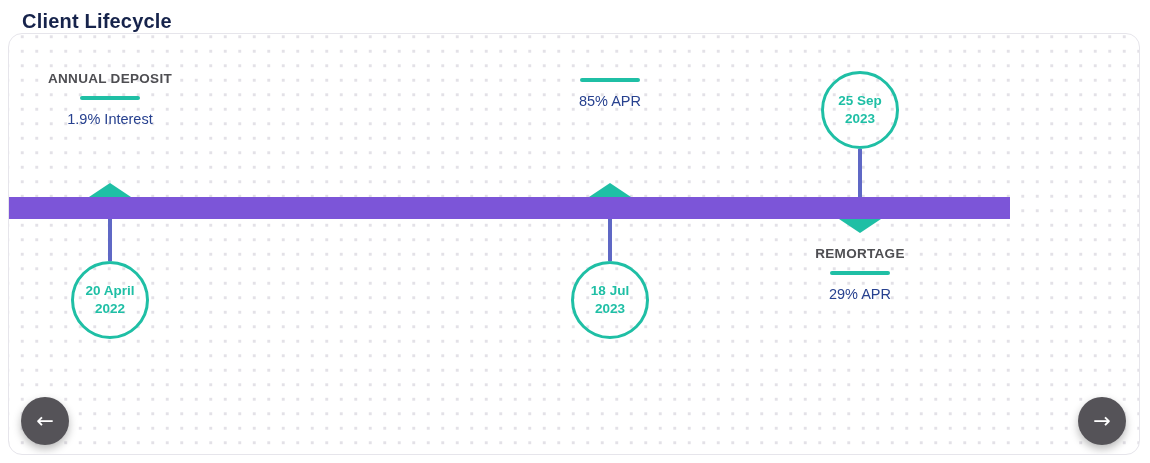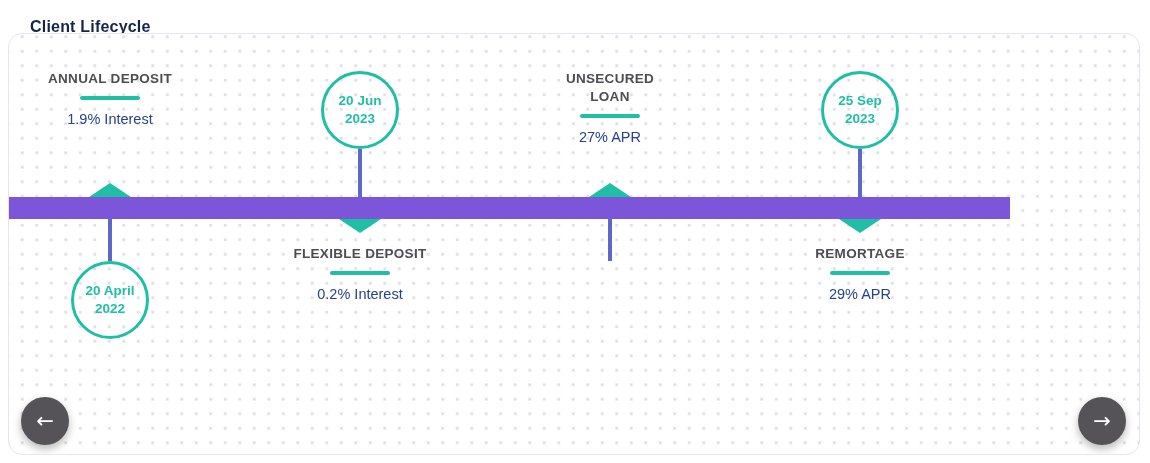"Client Lifecycle" .page-title { font-size: 16px -> 20px; margin: 8px -> 0 }
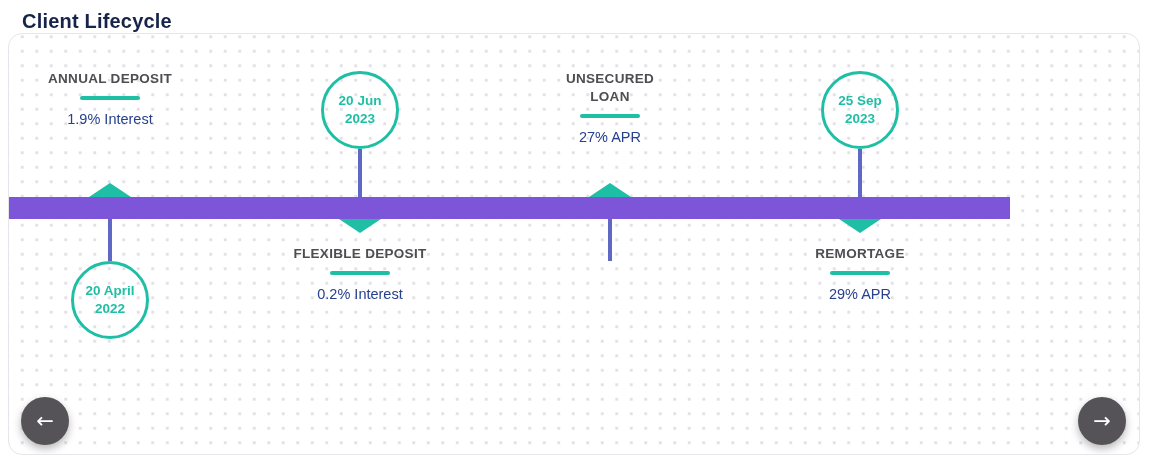"UNSECURED LOAN" div.event-label { html: <div>UNSECURED LOAN</div> -> none }
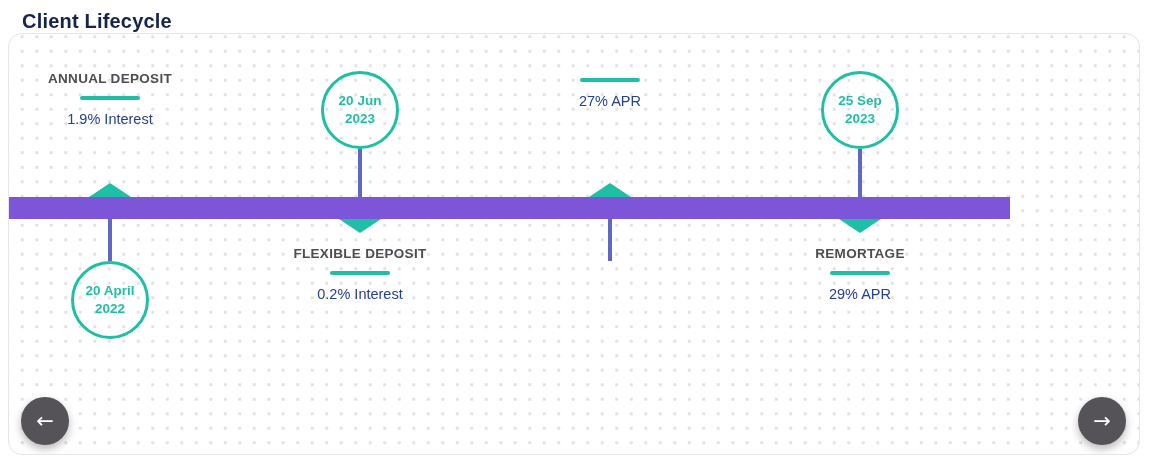"20 Jun 2023" div.event { html: <div> <div> <span>20 Jun 2023</span> </div> <div></div> <div></div> <div> <div>FLEXIBLE DEPOSIT</div> <div></div> <div>0.2% Interest</div> </div> </div> -> none }
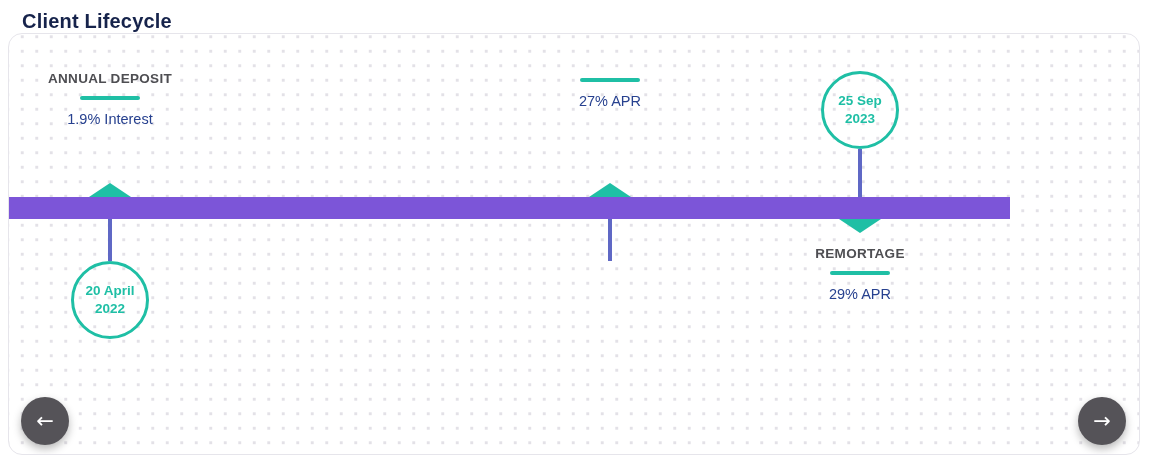"27% APR" div.event-value { text: 27% -> 85% }
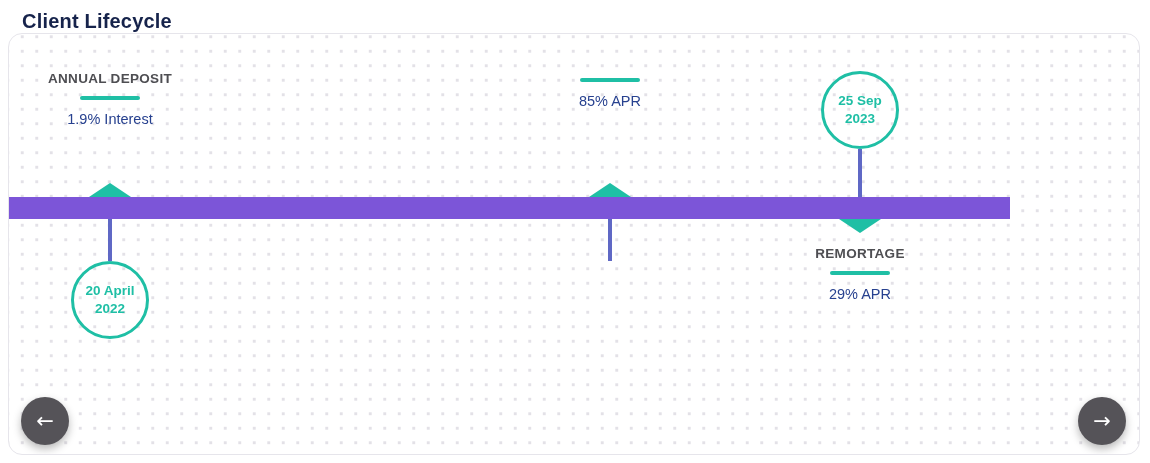"18 Jul 2023" div.date-circle { html: none -> <div> <span>18 Jul 2023</span> </div> }
